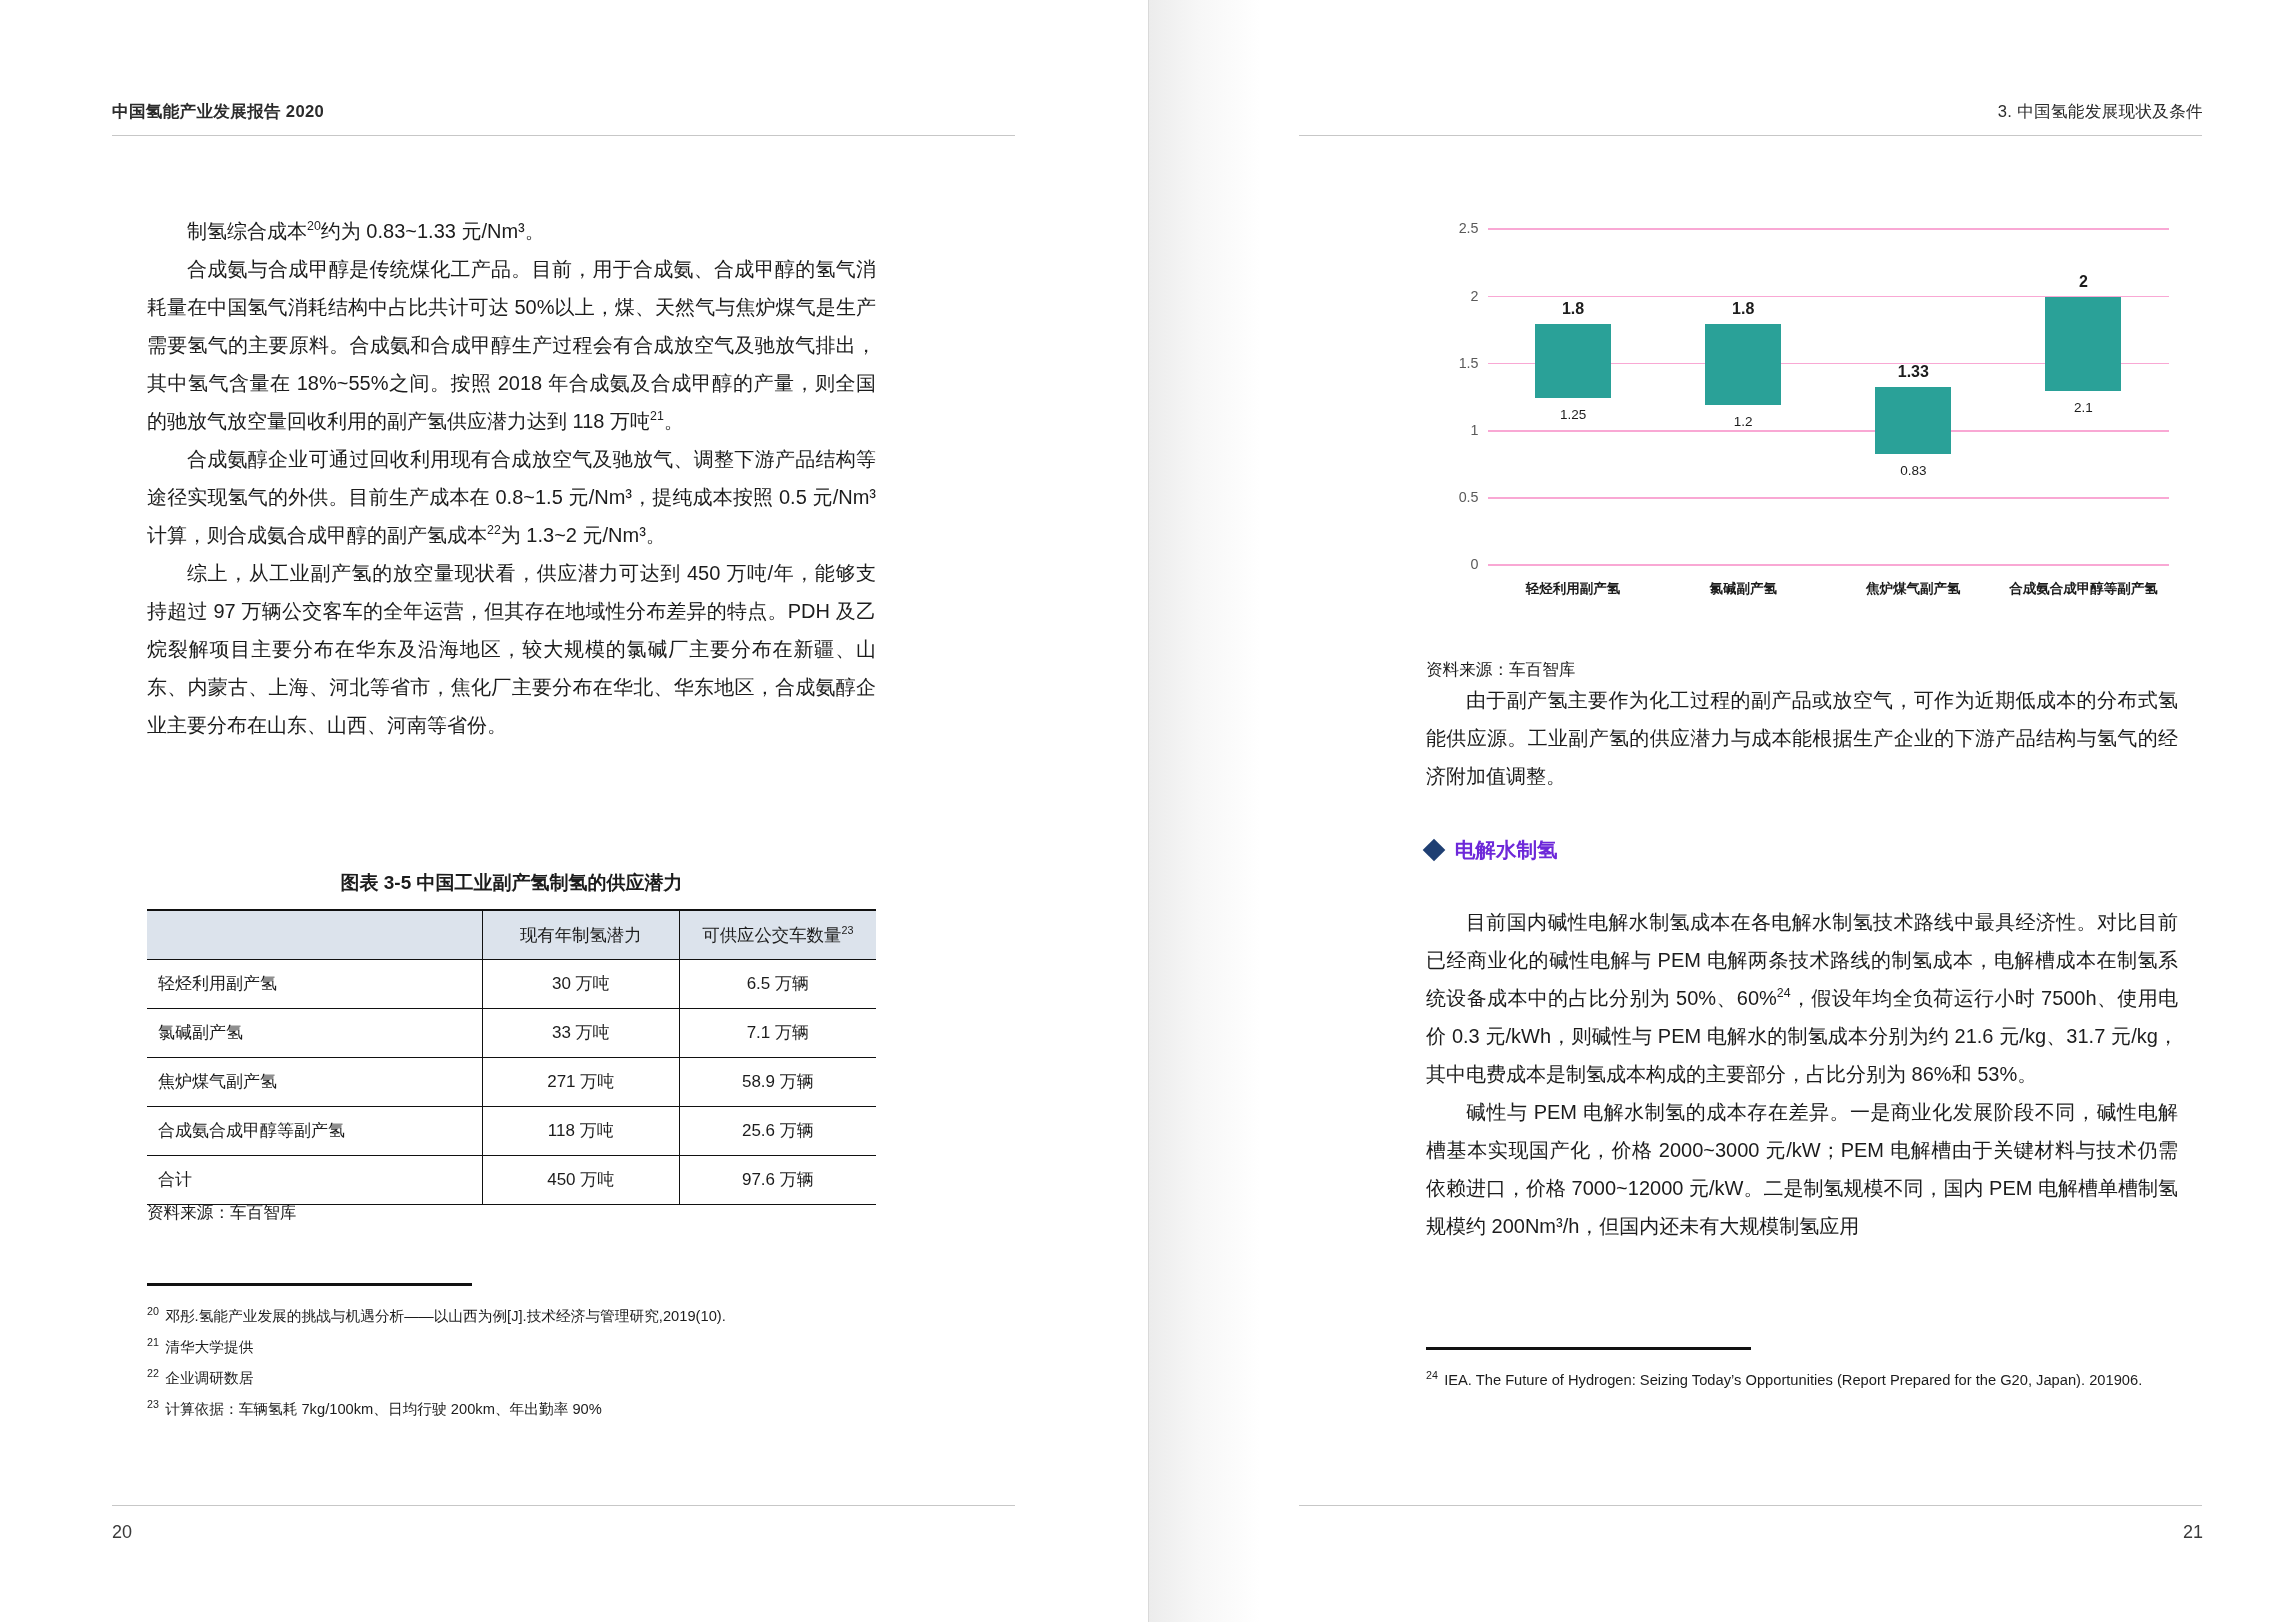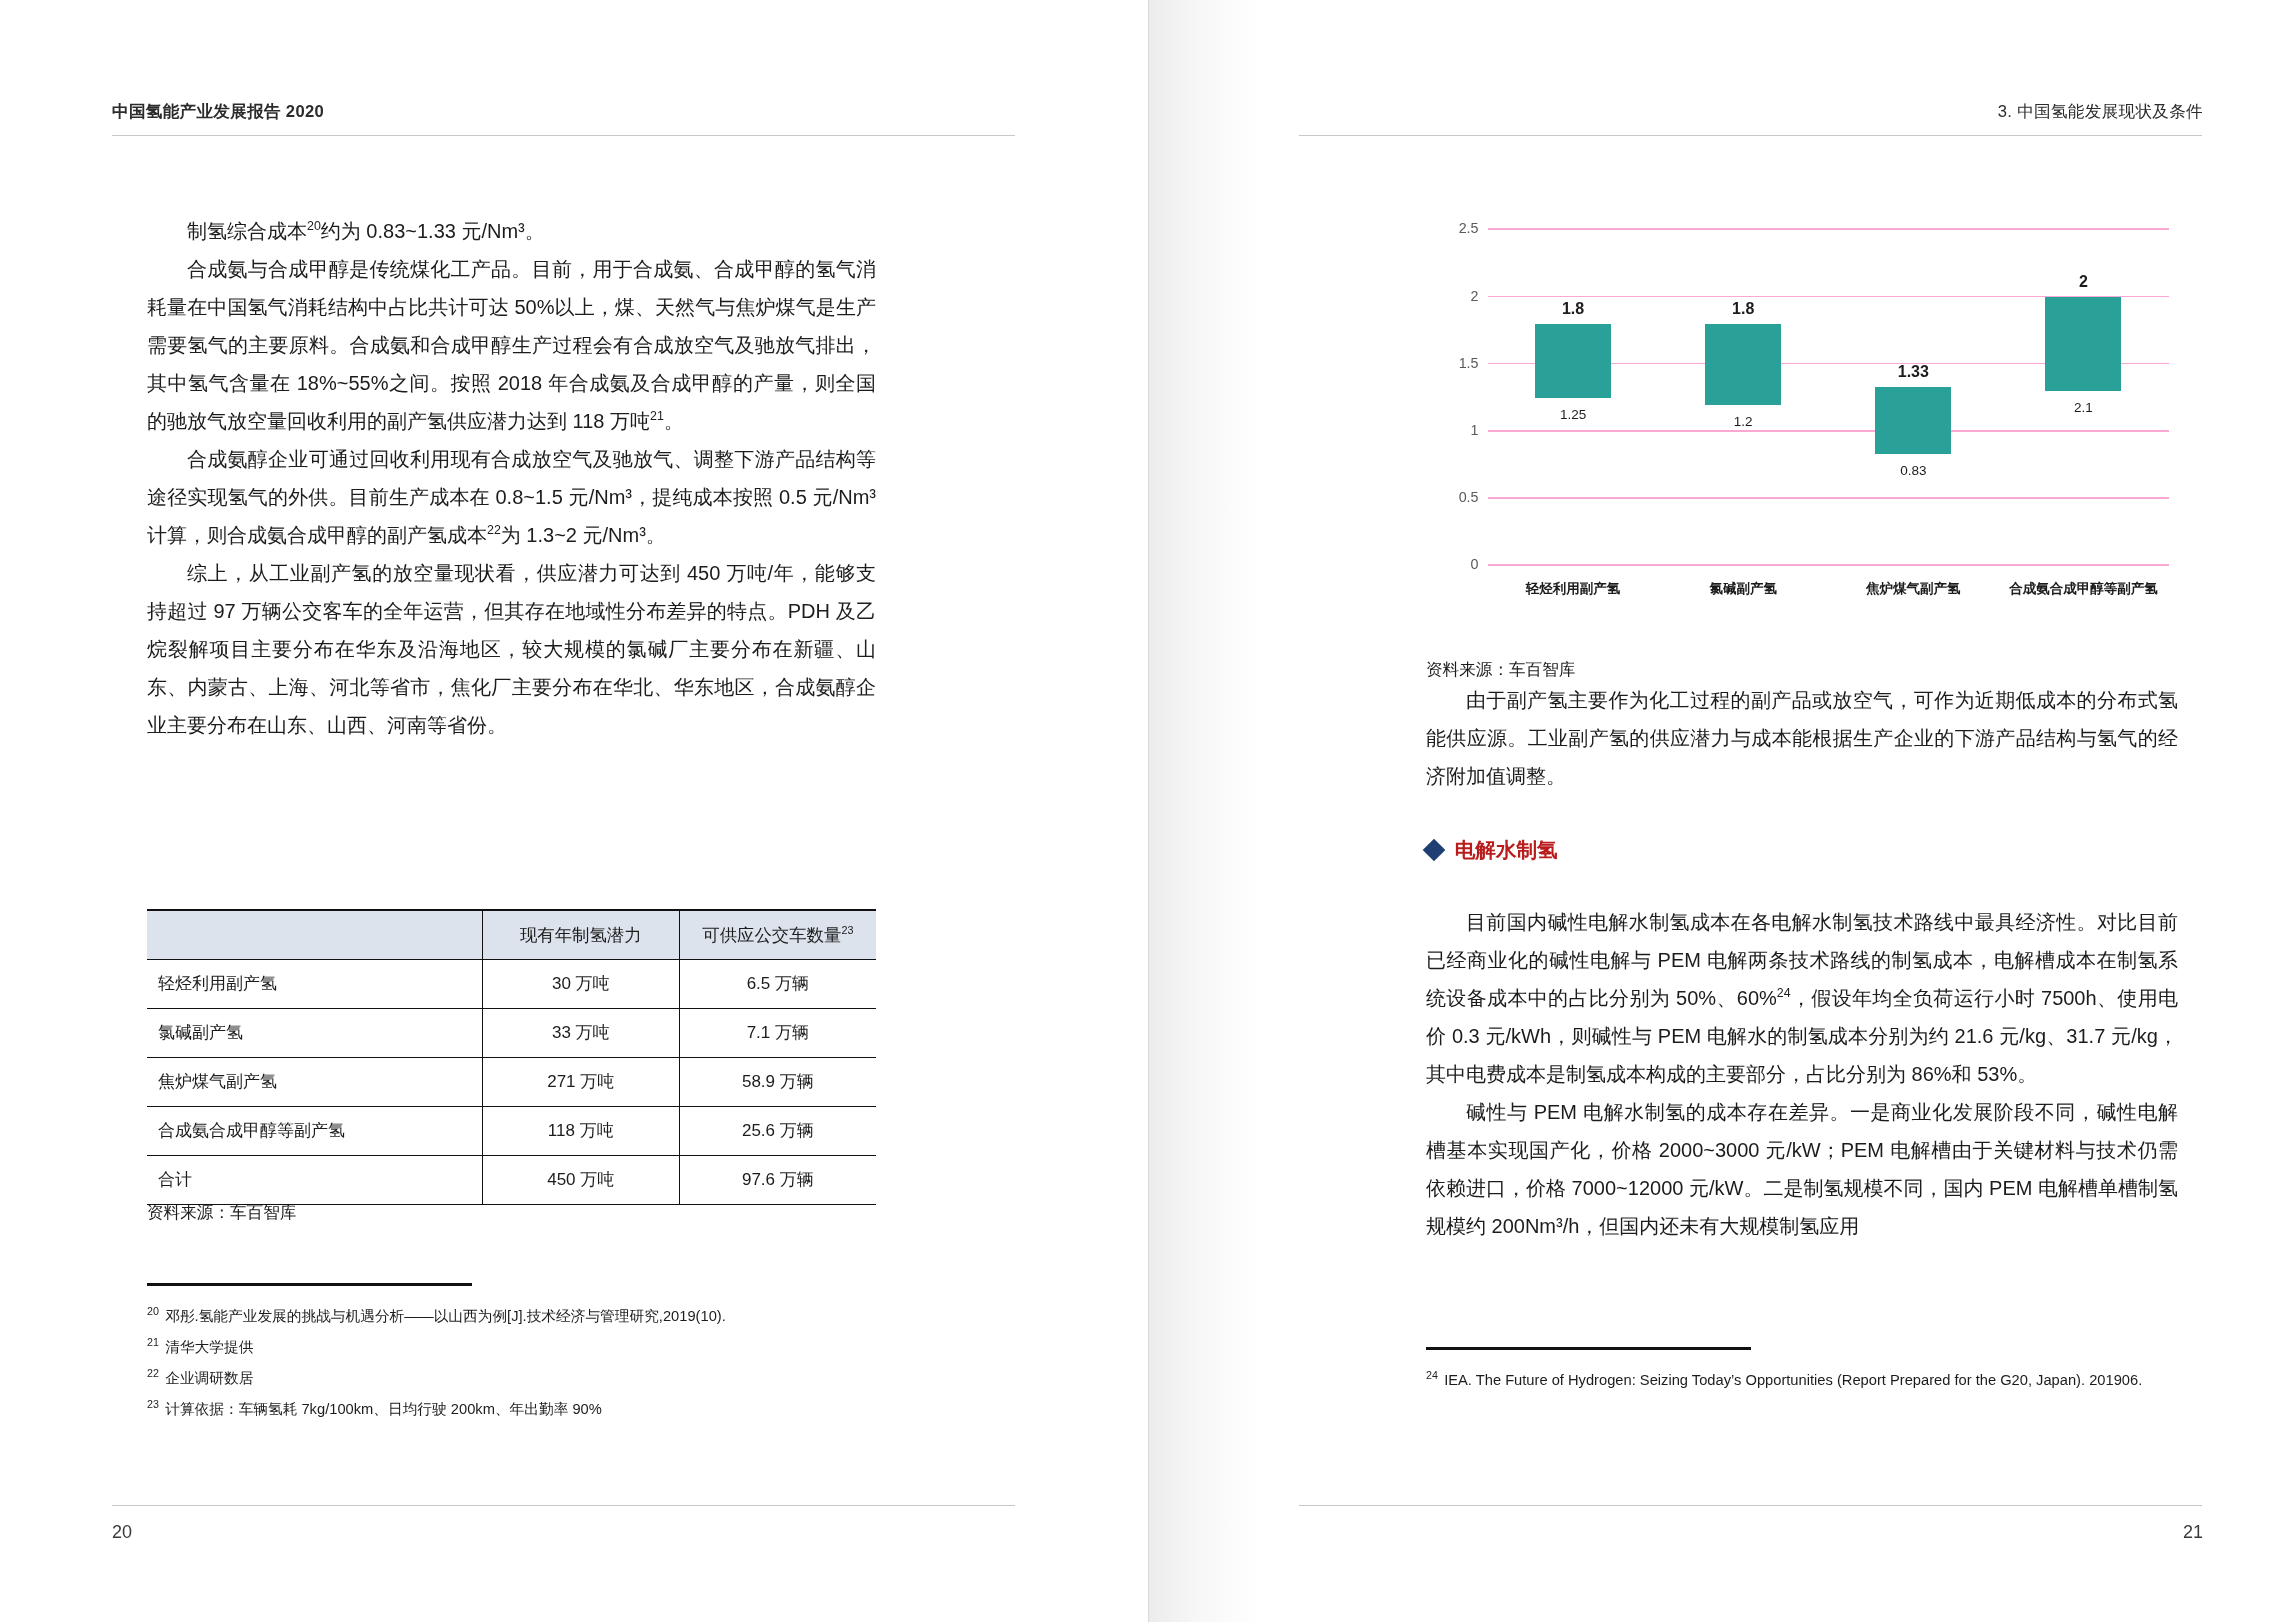"电解水制氢" .bullet-head { color: #b91c1c -> #6d28d9 }
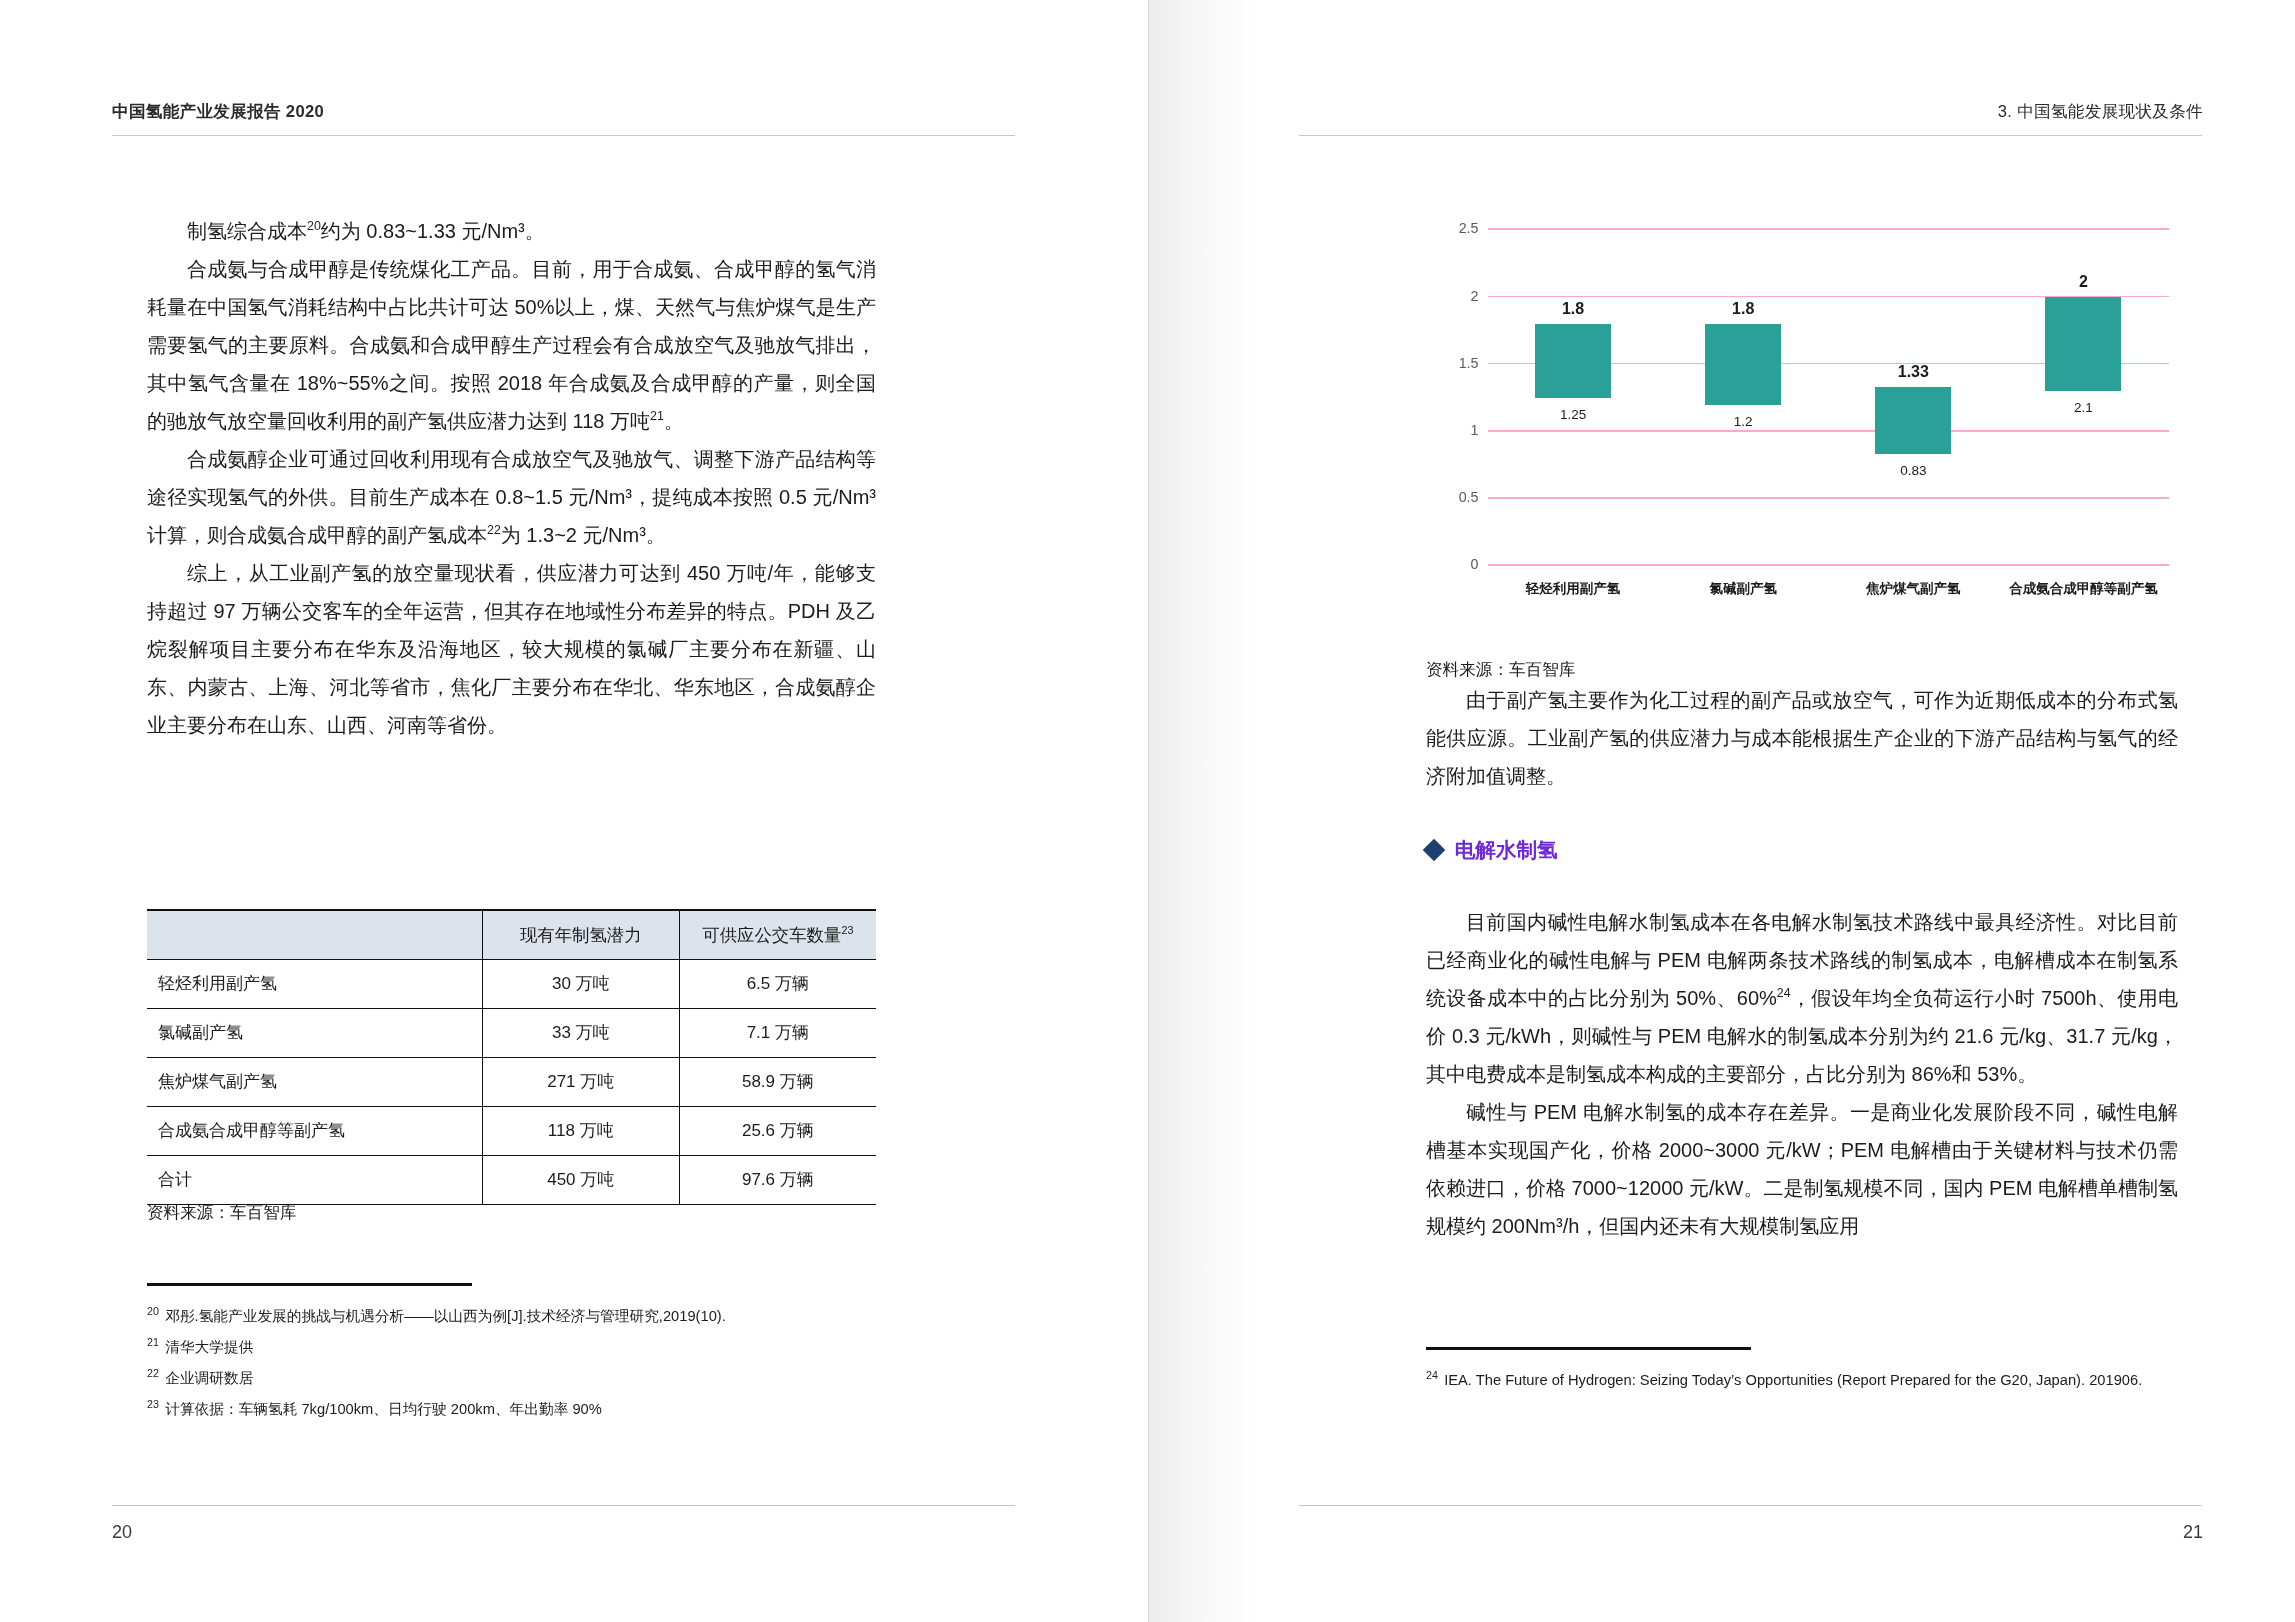"图表 3-5 中国工业副产氢制氢的供应潜力" div.fig-caption { html: none -> <div>图表 3-5 中国工业副产氢制氢的供应潜力</div> }
